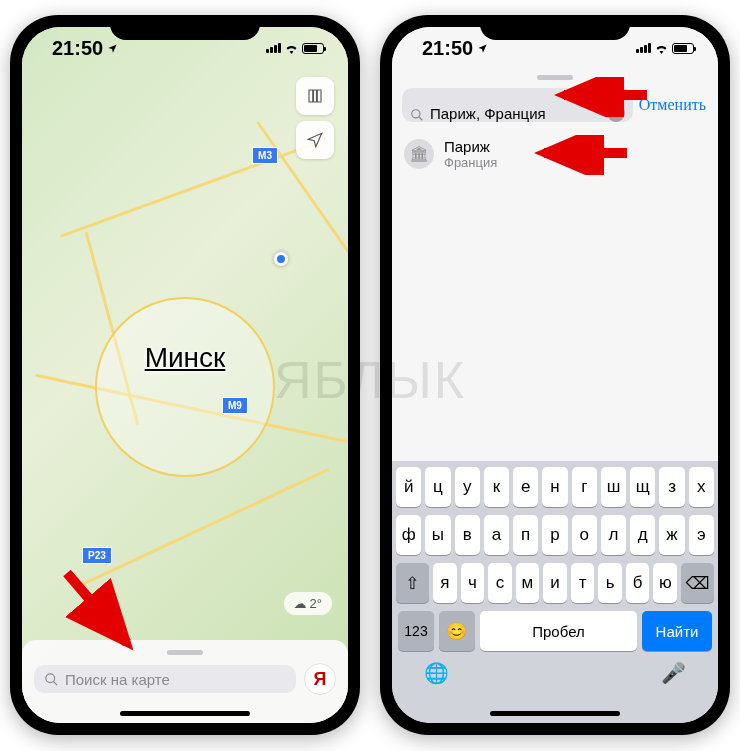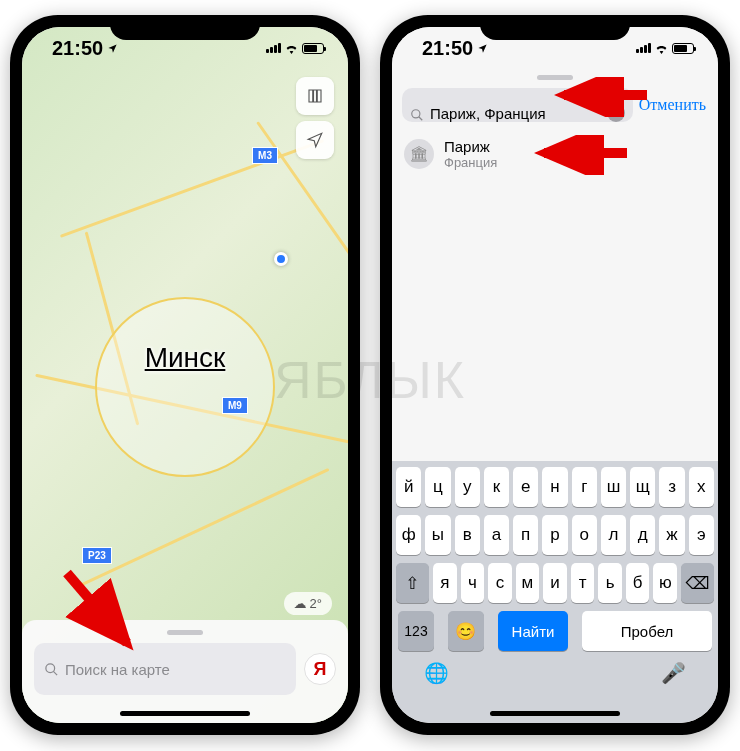"123" .bottom-row { gap: 14px -> 5px }
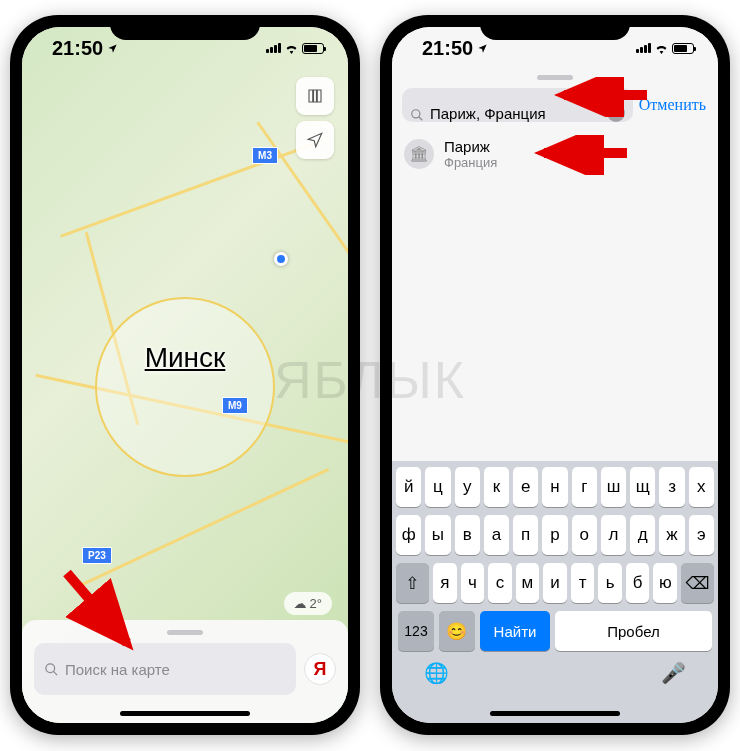"Найти" div.key { order: before "Пробел" -> after "Пробел" }
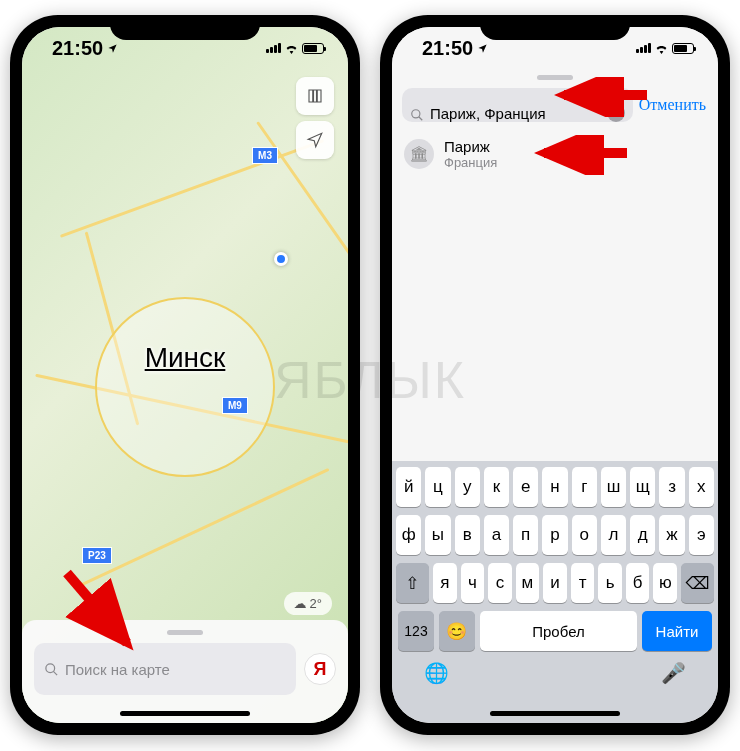"Поиск на карте" .search-field { height: 52px -> 28px }
